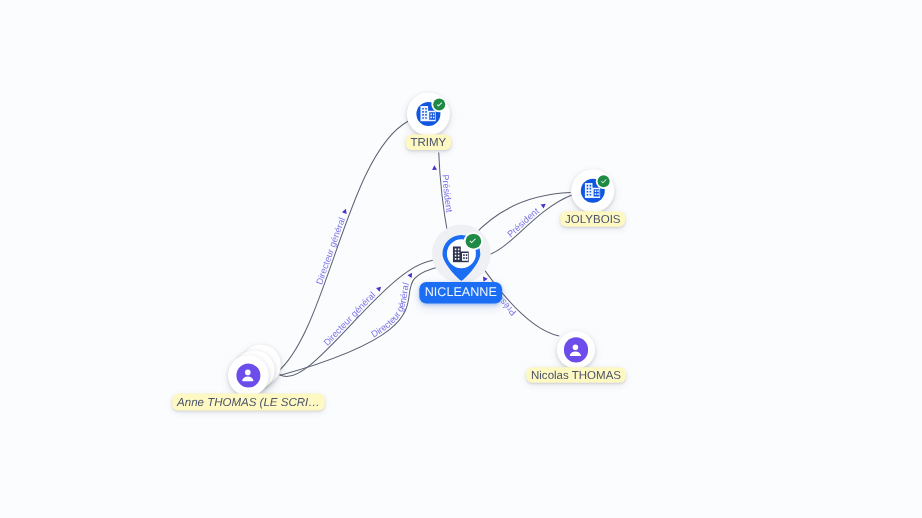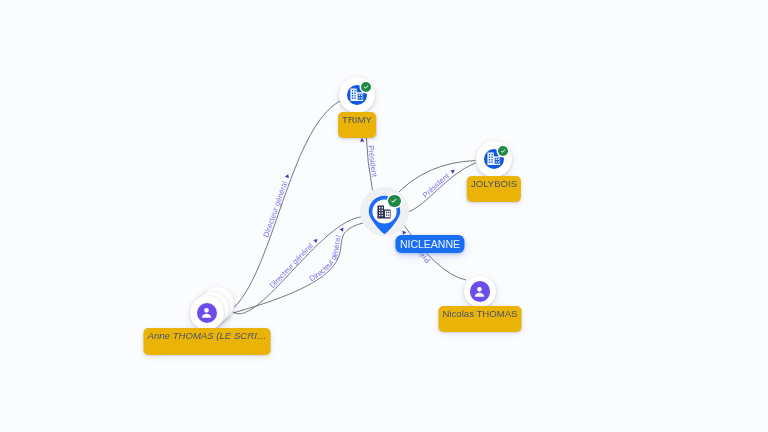"TRIMY" .label { background: #eab308 -> #fef9c3; padding: 3px 4px 14px 4px -> 3px 4px 1px 4px }
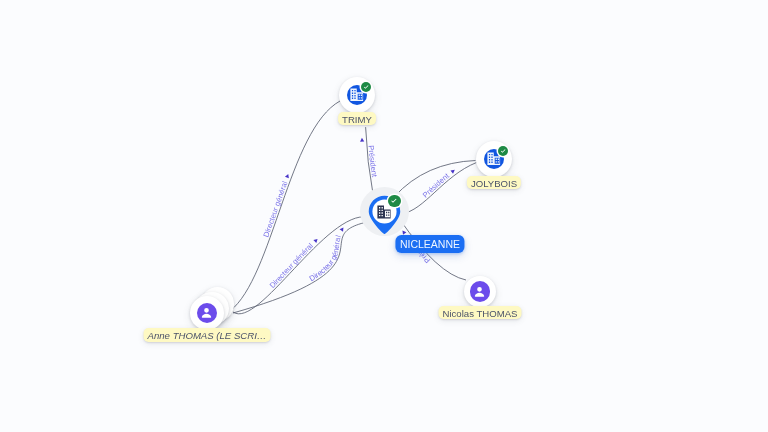"NICLEANNE" .label.sel { margin-left: 46px -> none }
